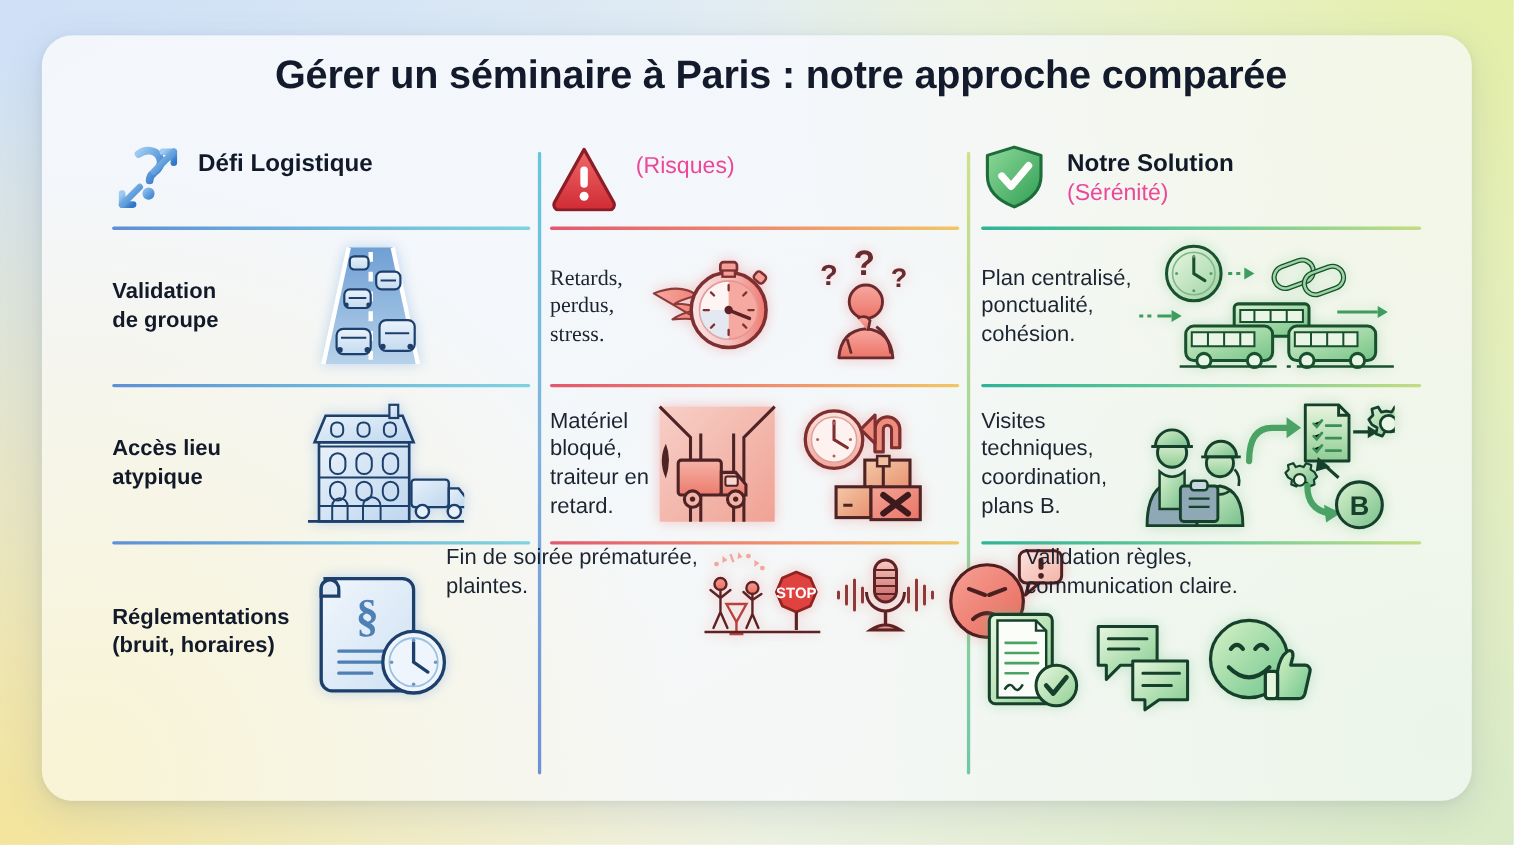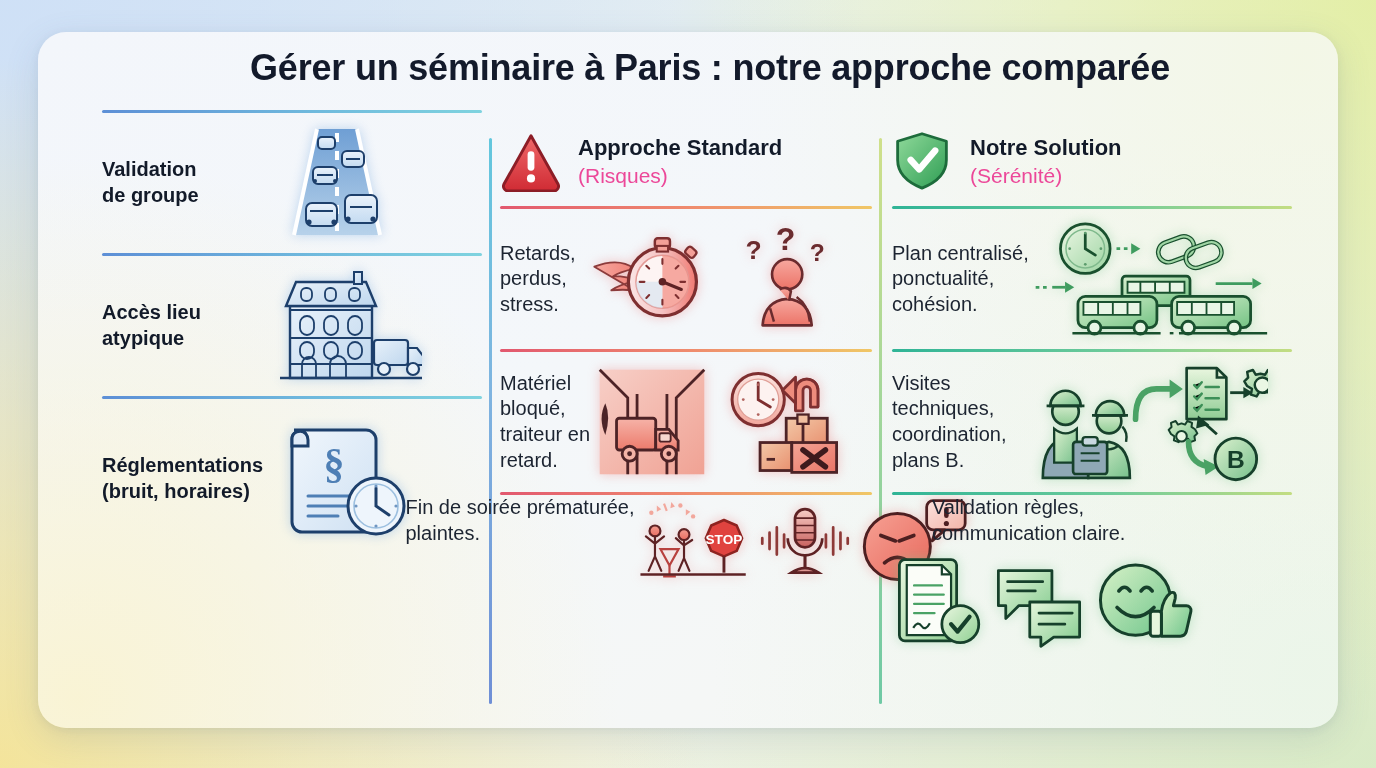"Défi Logistique" div.chead { html: none -> <div> <div> <svg> <defs> <linearGradient> <stop></stop> <stop></stop> </linearGradient> </defs> <path></path> <circle></circle> <path></path> <path></path> <path></path> <path></path> </svg> </div> <div> <div>Défi Logistique</div> </div> </div> }
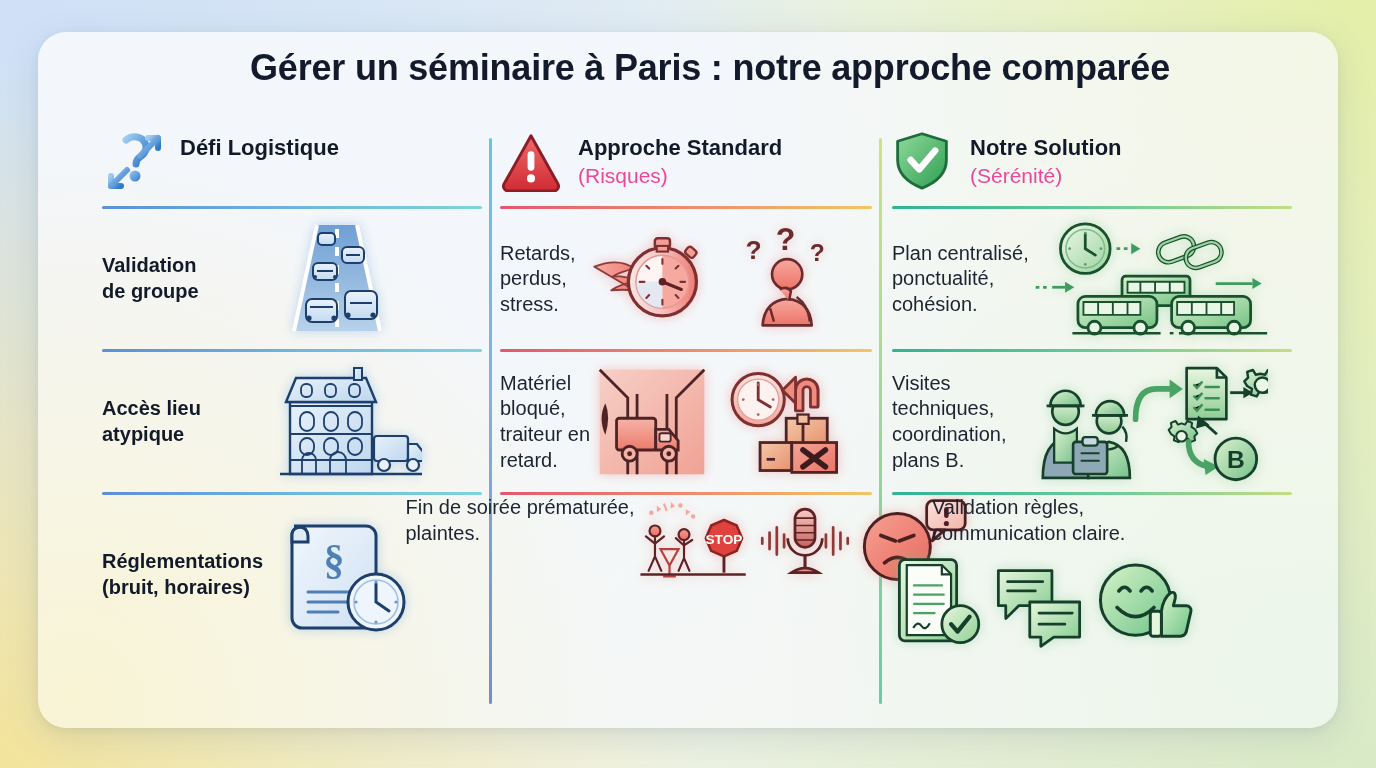"Approche Standard" div.hmain { html: <div>Approche Standard</div> -> none }
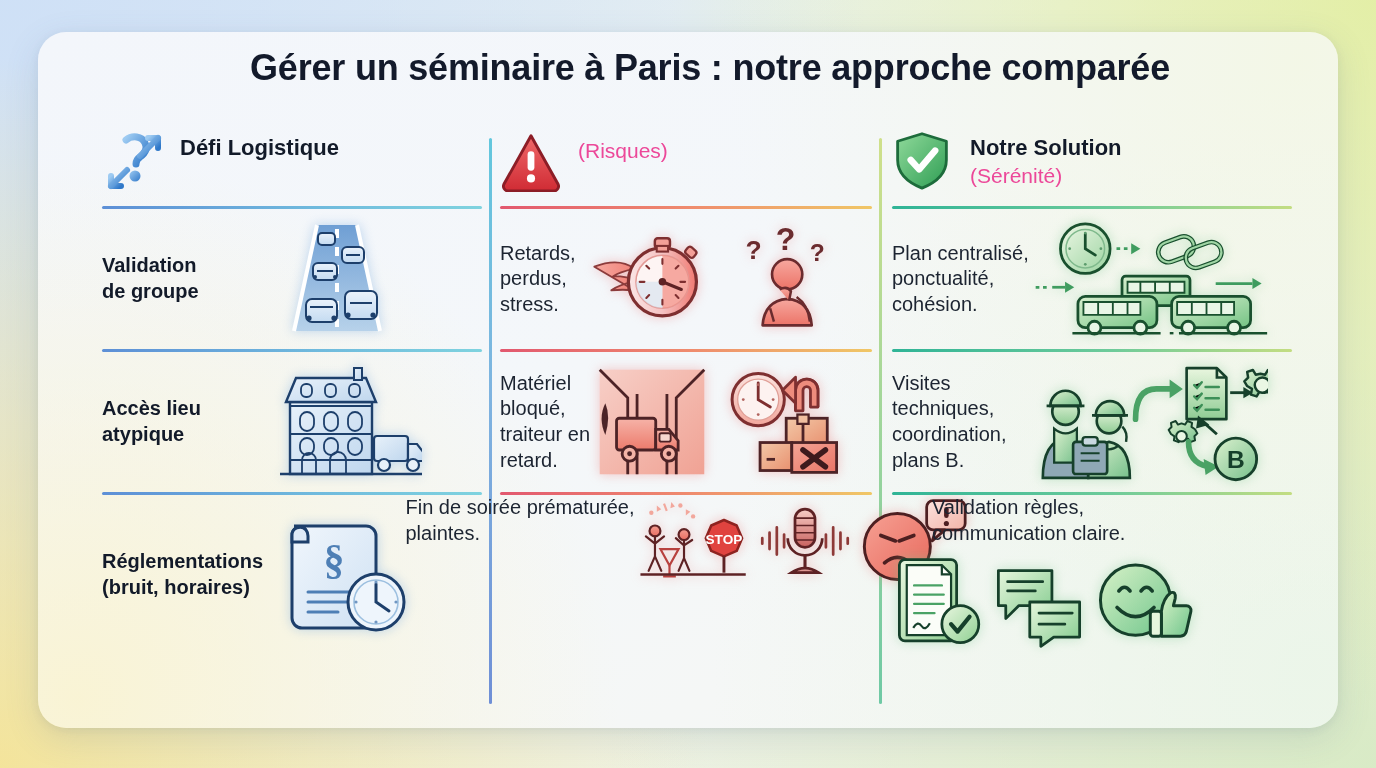"Retards," div.lbl { font-family: none -> Liberation Serif, serif }
